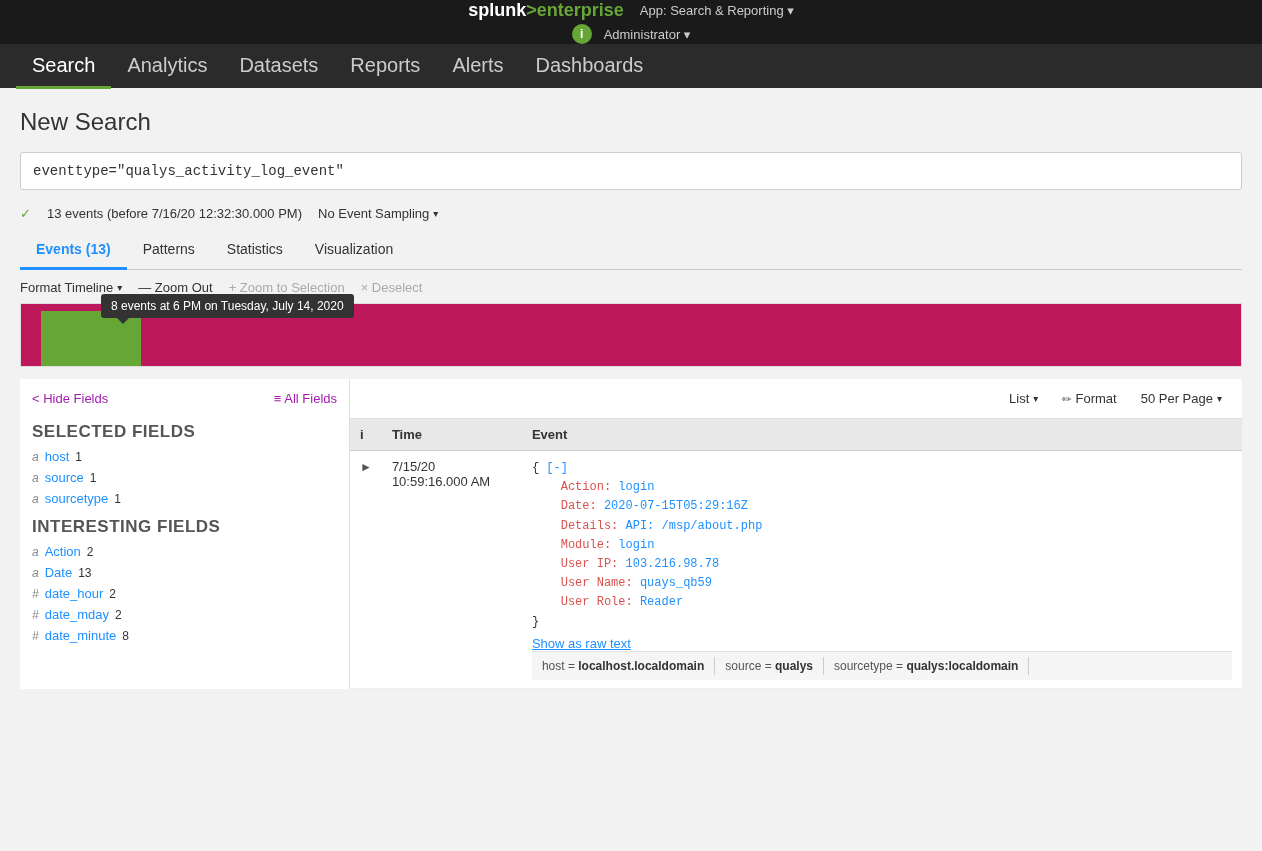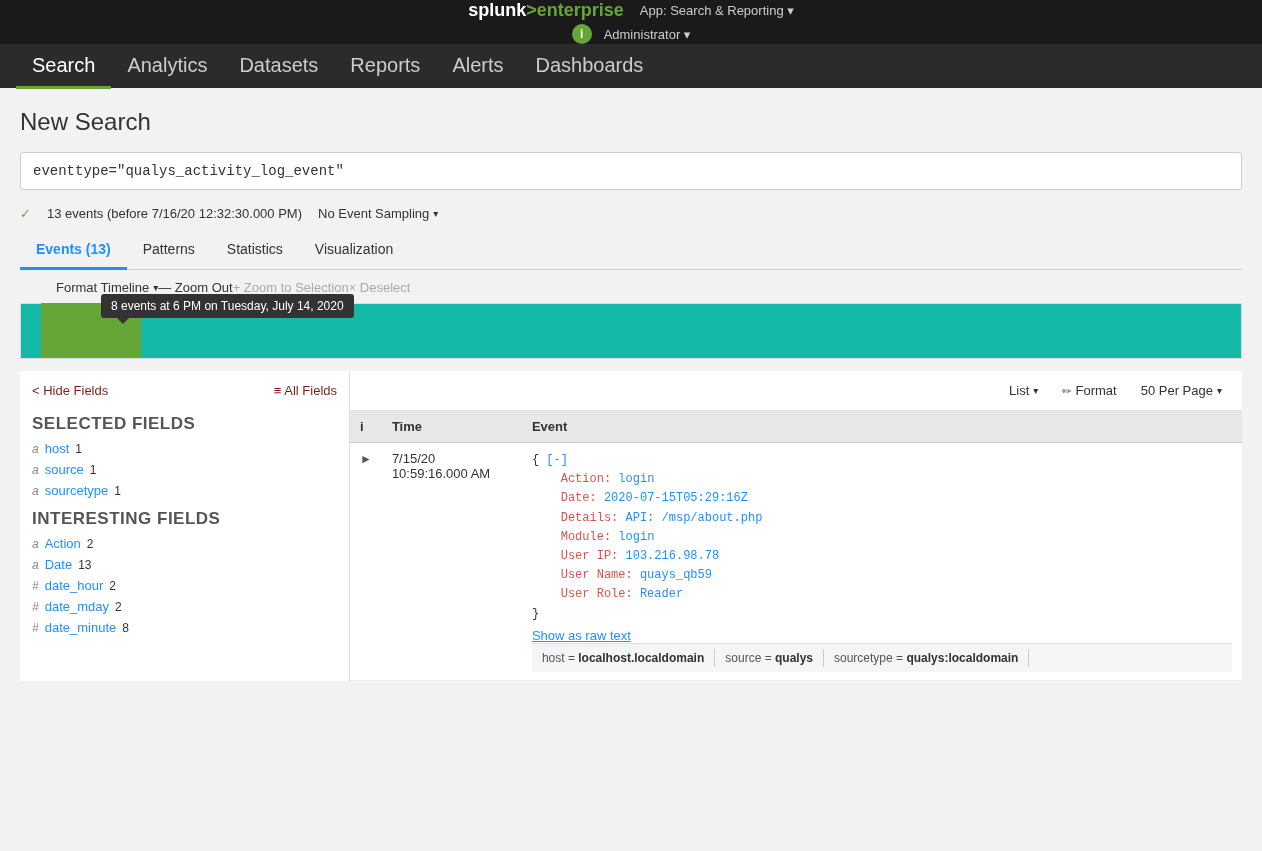"Format Timeline" .timeline-controls { gap: none -> 16px; margin-left: 36px -> none }
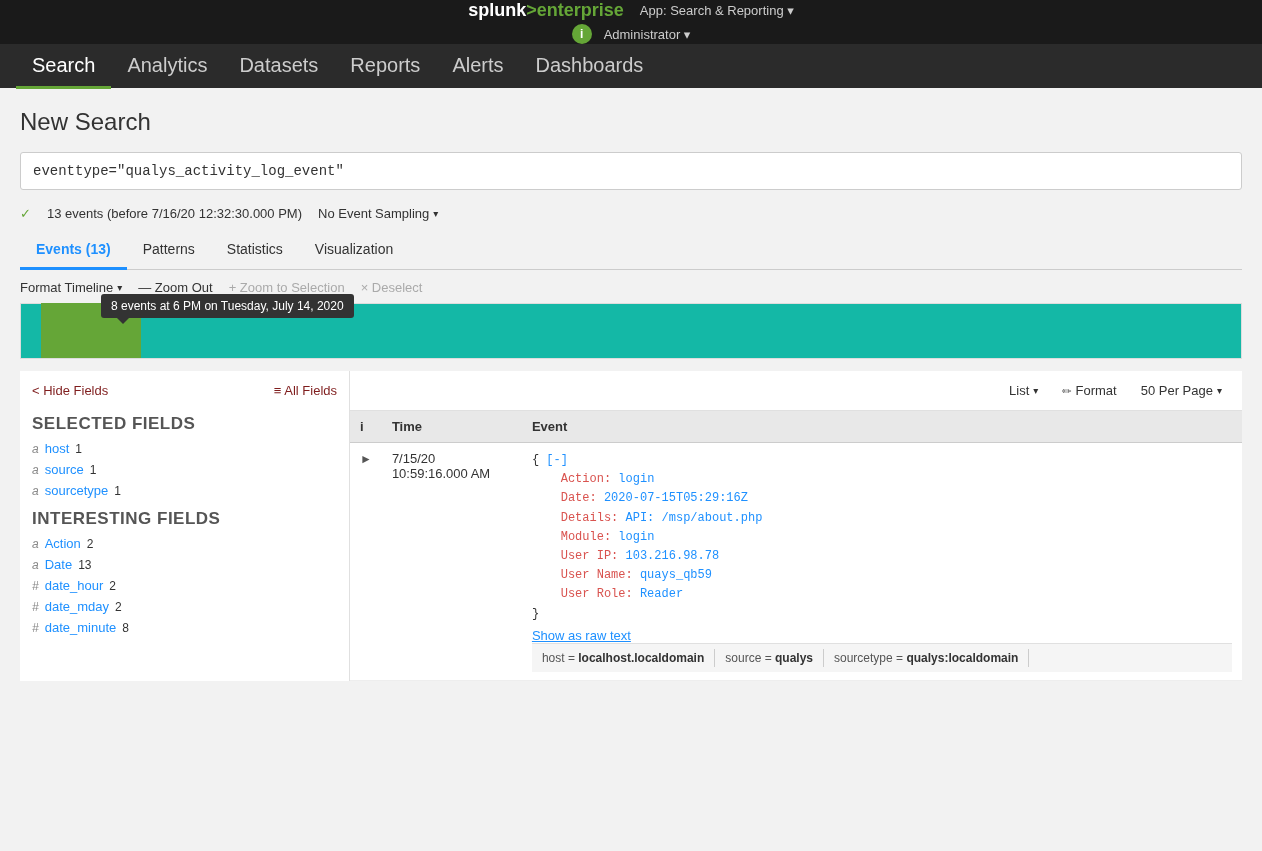"8 events at 6 PM" .timeline-chart { background: #14b8a6 -> #be185d; height: 56px -> 64px }
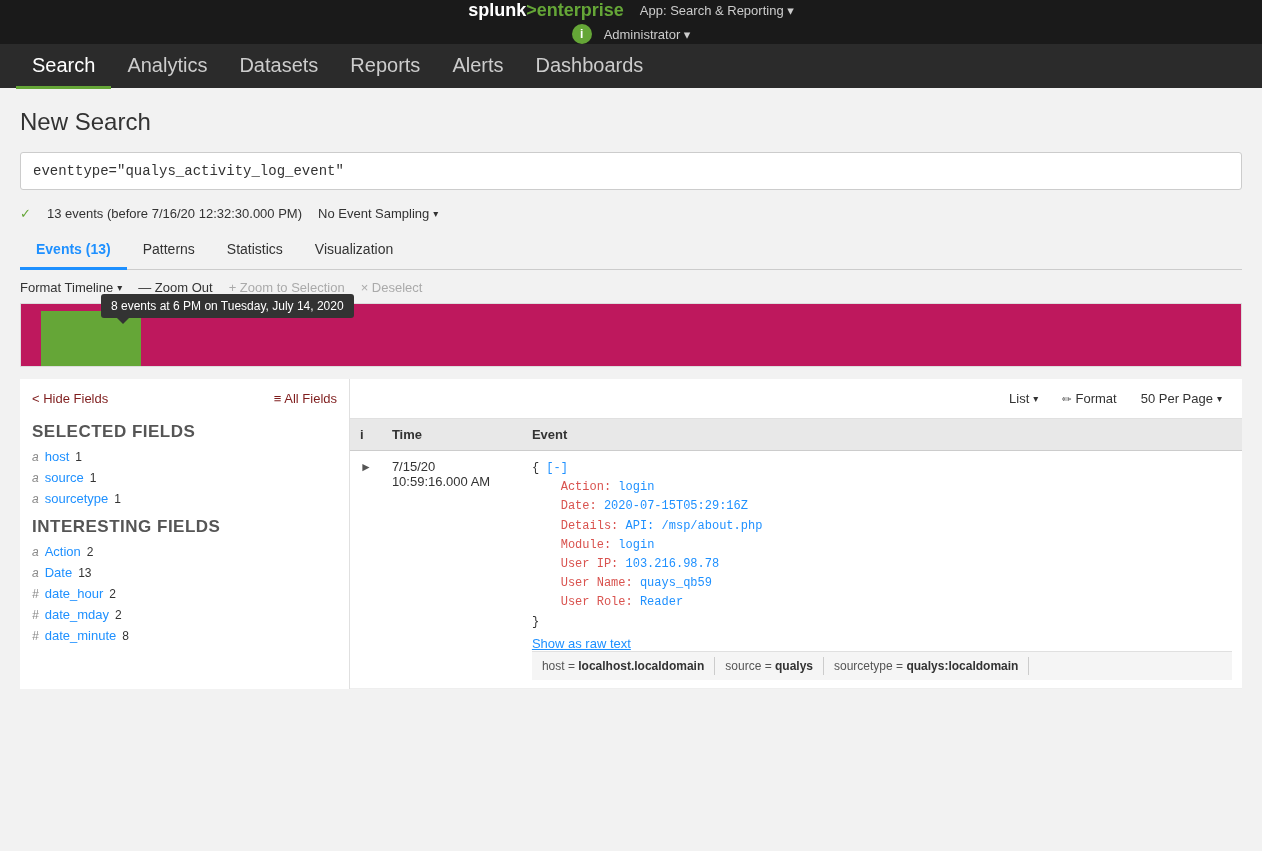"< Hide Fields" .hide-fields-btn, .all-fields-btn { color: #7f1d1d -> #a21caf }
